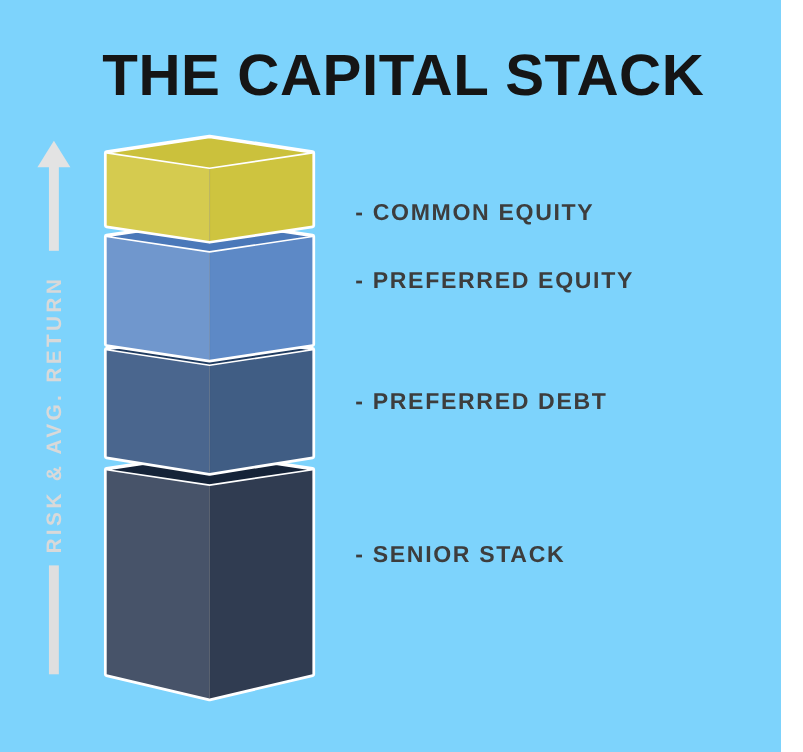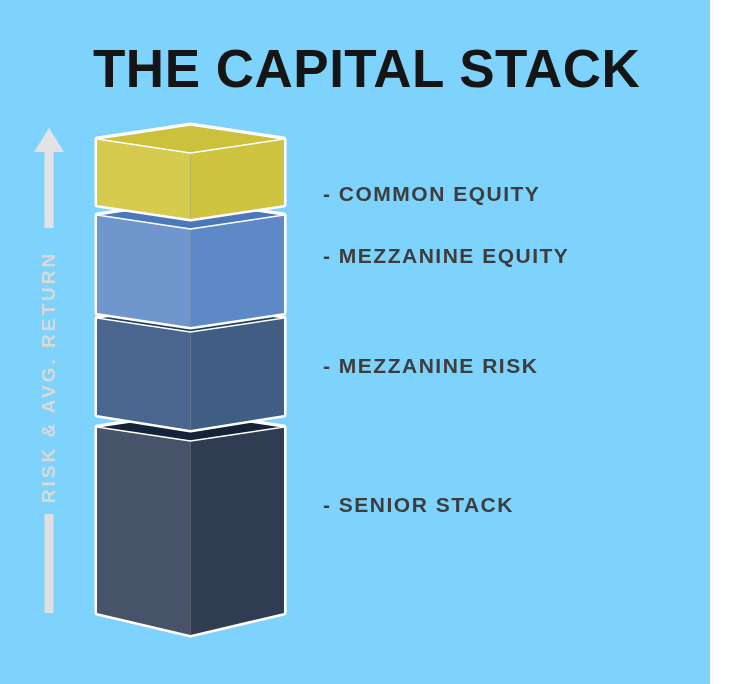"- MEZZANINE EQUITY" div.layer-label { text: MEZZANINE -> PREFERRED }
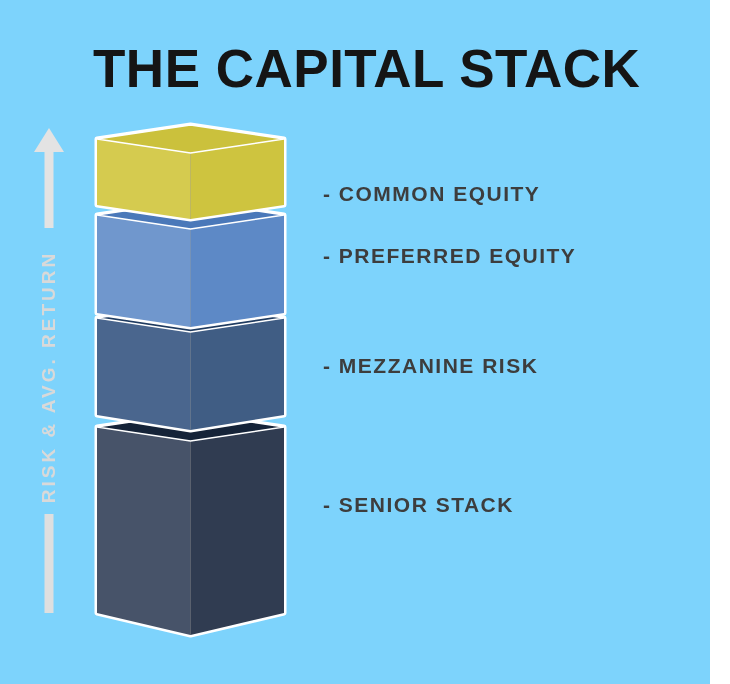"- MEZZANINE RISK" div.layer-label { text: MEZZANINE RISK -> PREFERRED DEBT }
